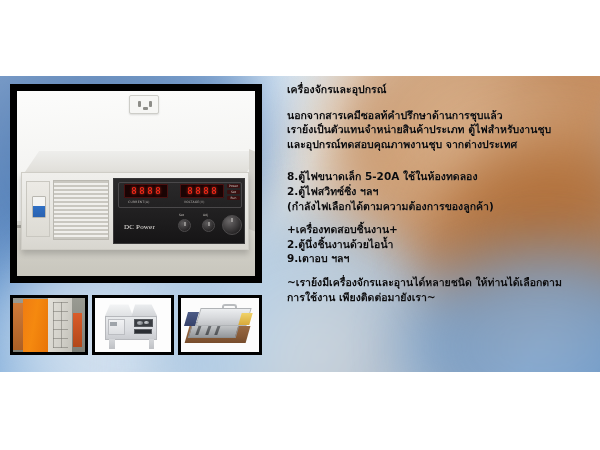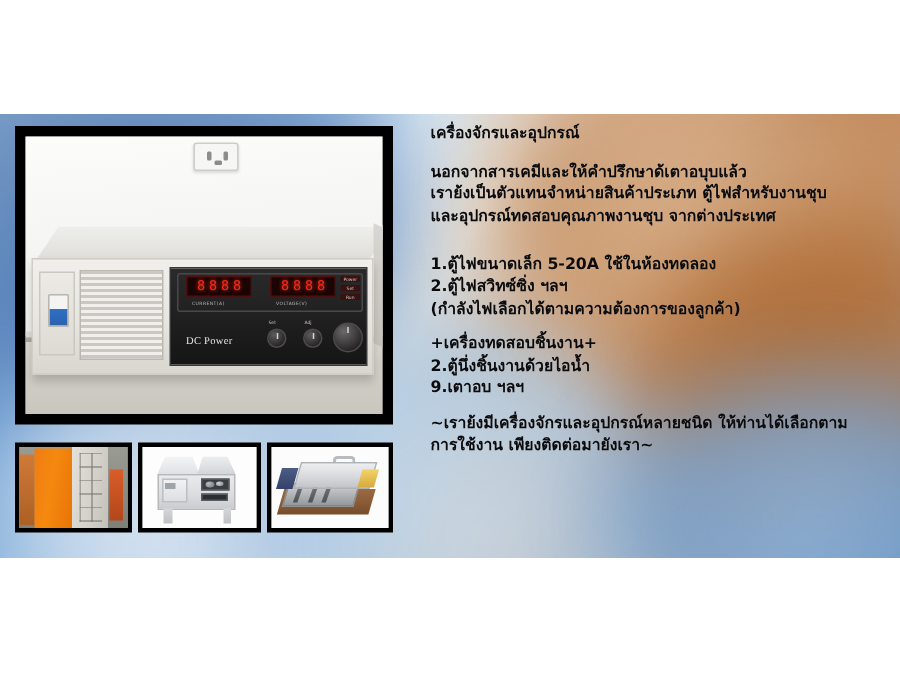"นอกจากสารเคมีและให้คำปรึกษาด้เตาอบุบแล้ว" div.line { text: นอกจากสารเคมีและให้คำปรึกษาด้เตาอบุบแล้ว -> นอกจากสารเคมีซอลท้คำปรึกษาด้านการชุบแล้ว }
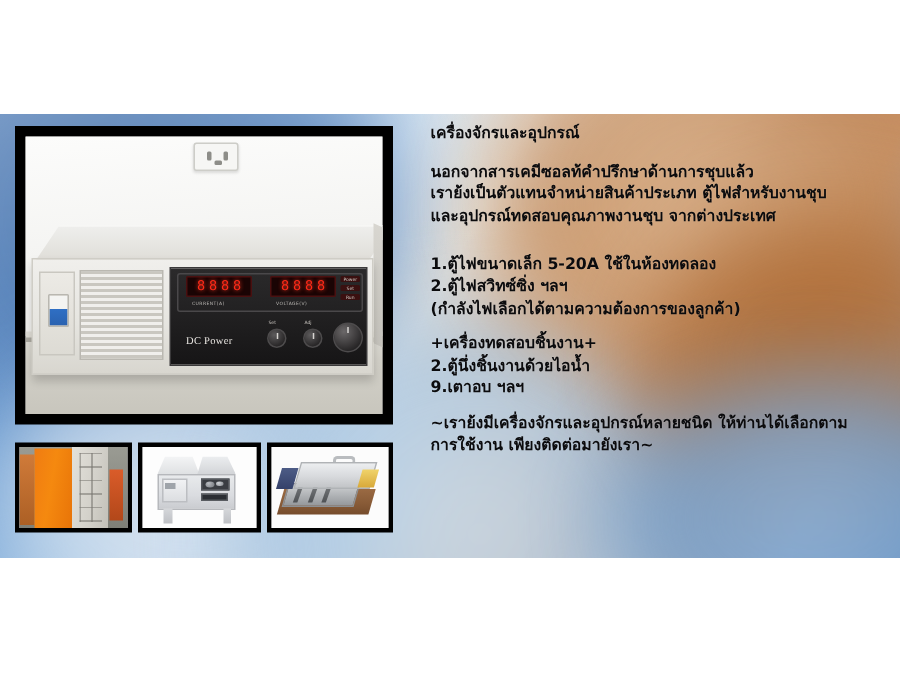"1.ตู้ไฟขนาดเล็ก 5-20A ใช้ในห้องทดลอง" div.line { text: 1.ตู้ไฟขนาดเล็ก -> 8.ตู้ไฟขนาดเล็ก }
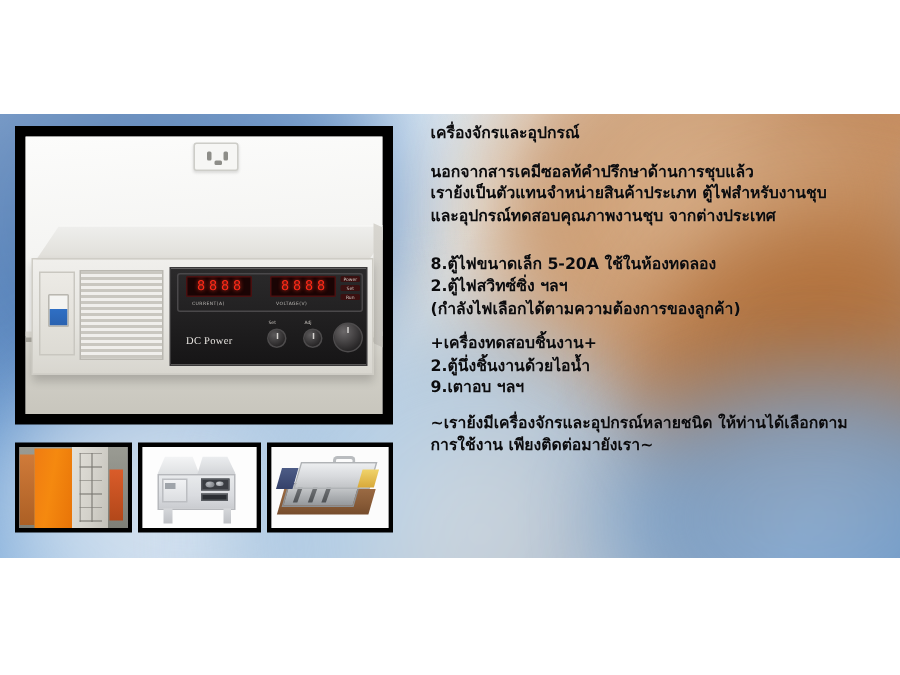"~เราย้งมีเครื่องจักรและอุปกรณ์หลายชนิด" div.line { text: เราย้งมีเครื่องจักรและอุปกรณ์หลายชนิด -> เราย้งมีเครื่องจักรและอุานได์หลายชนิด }
